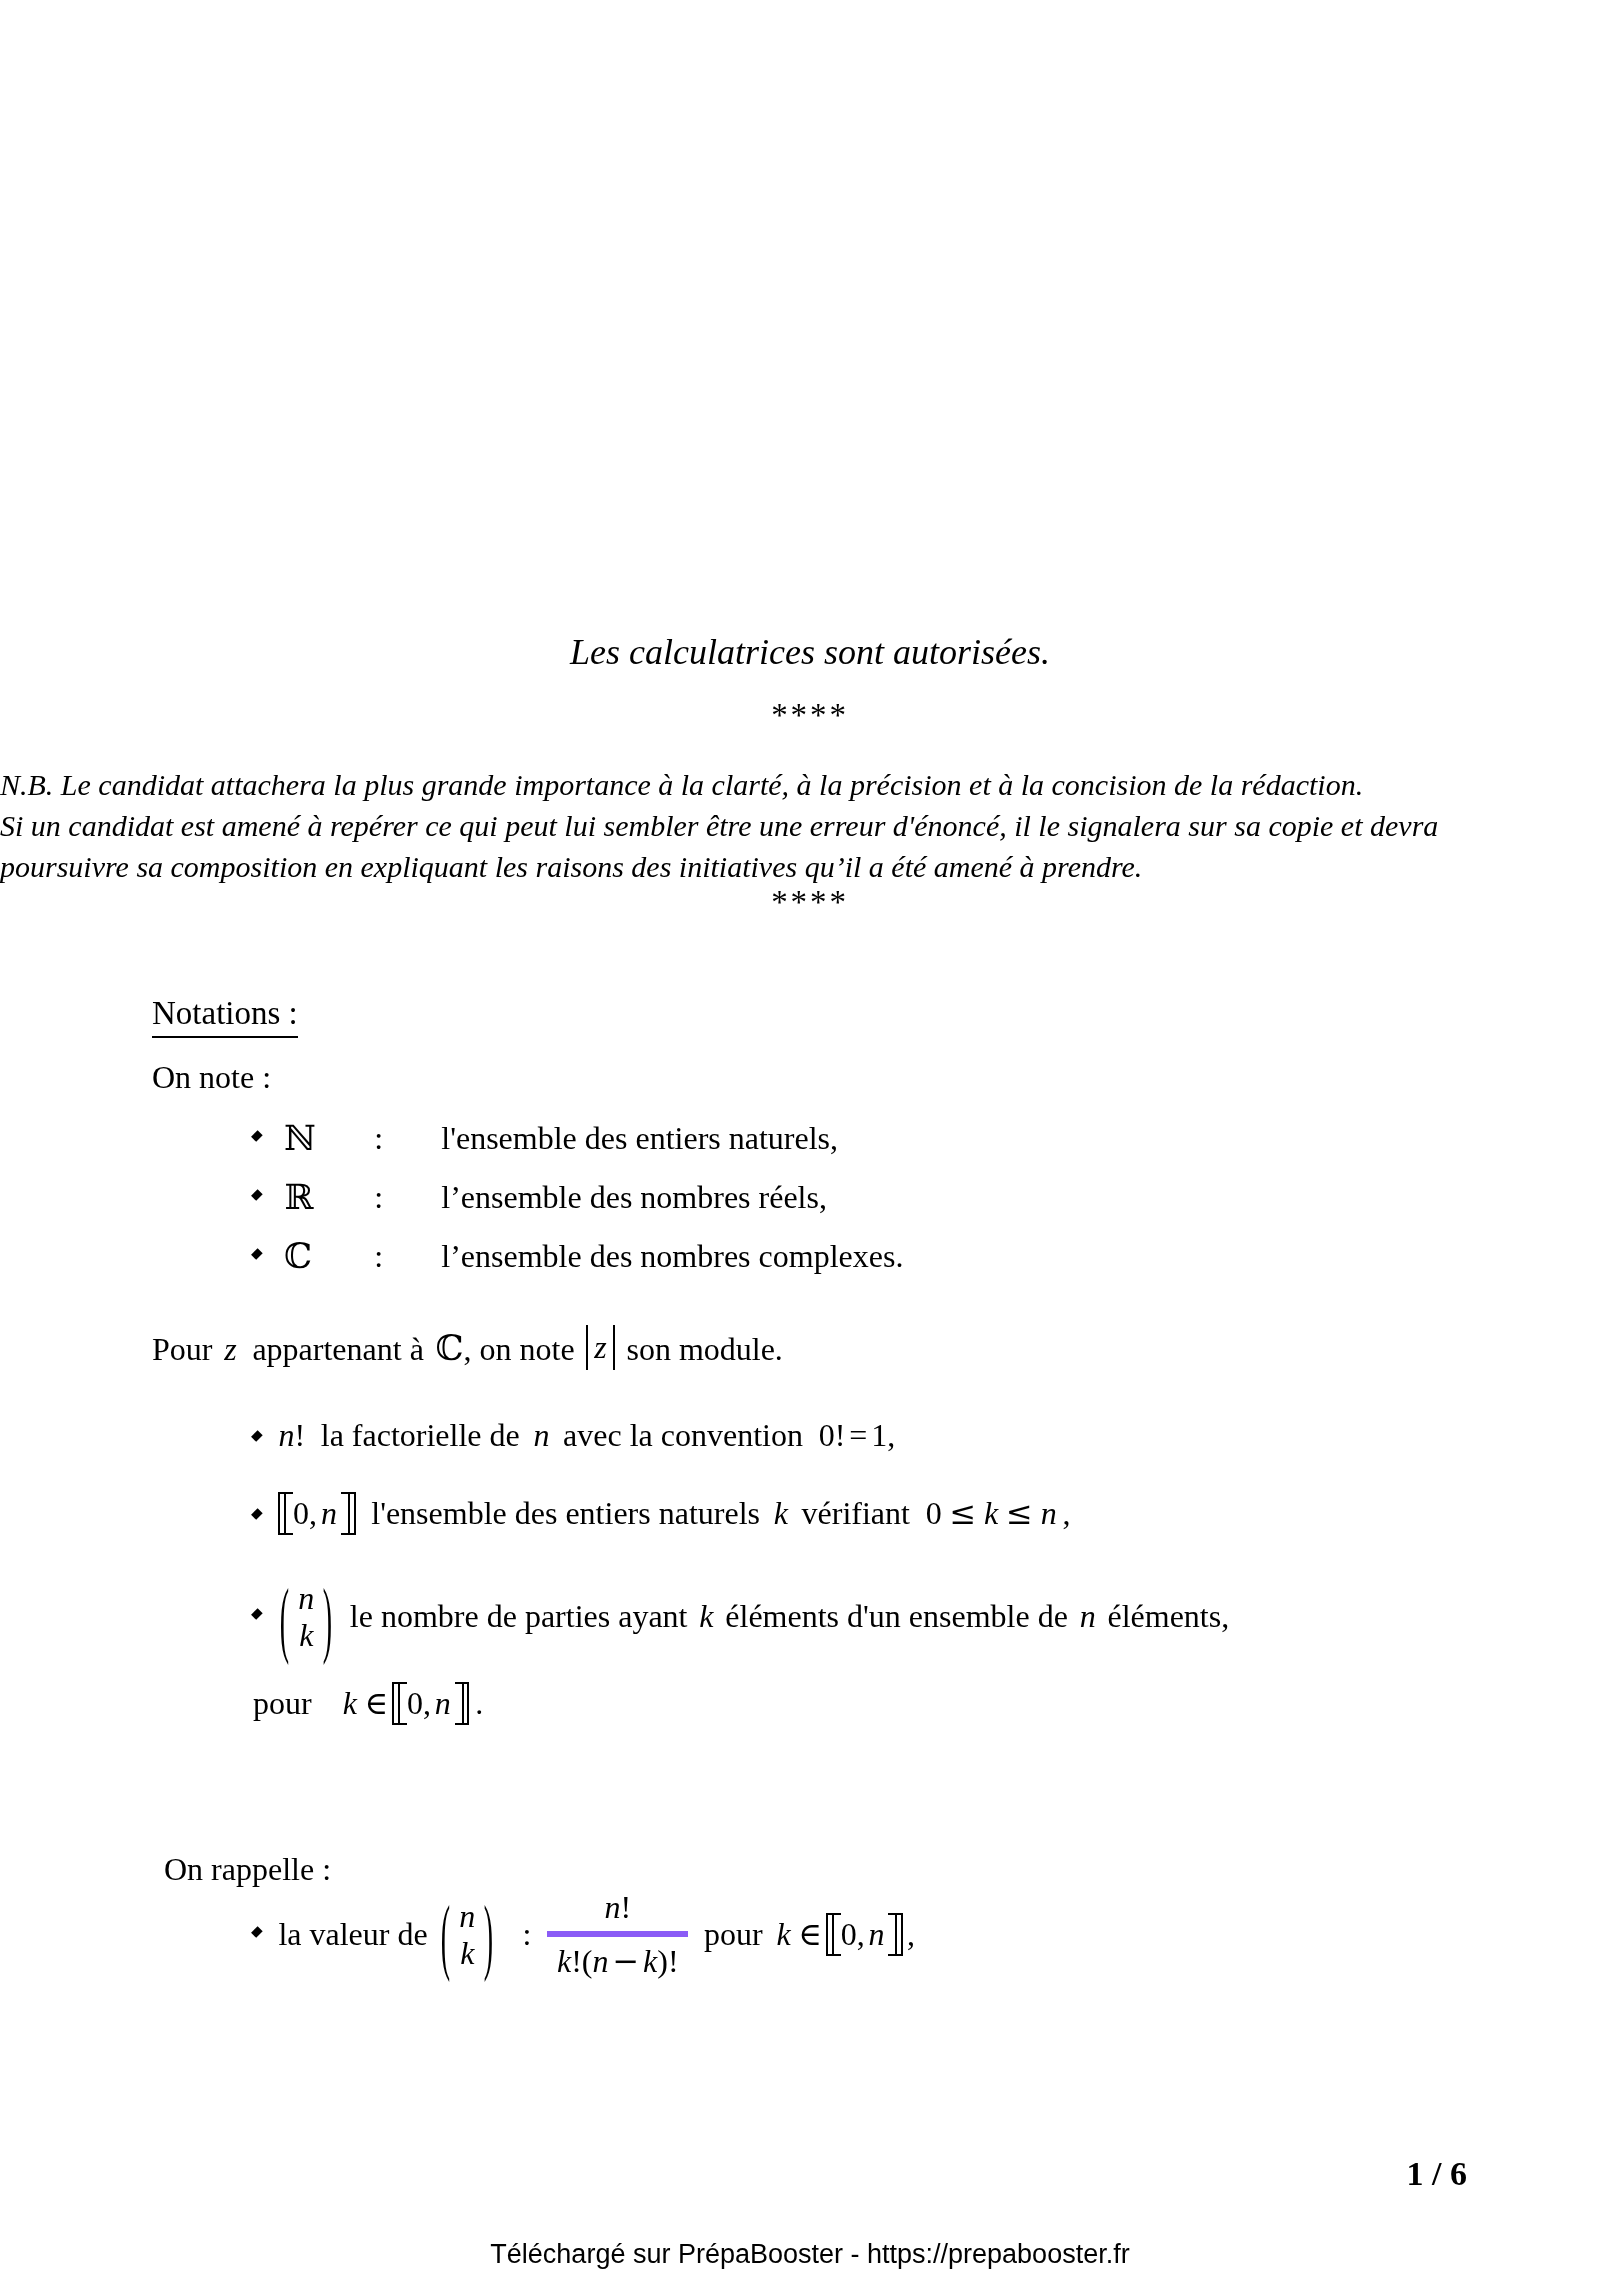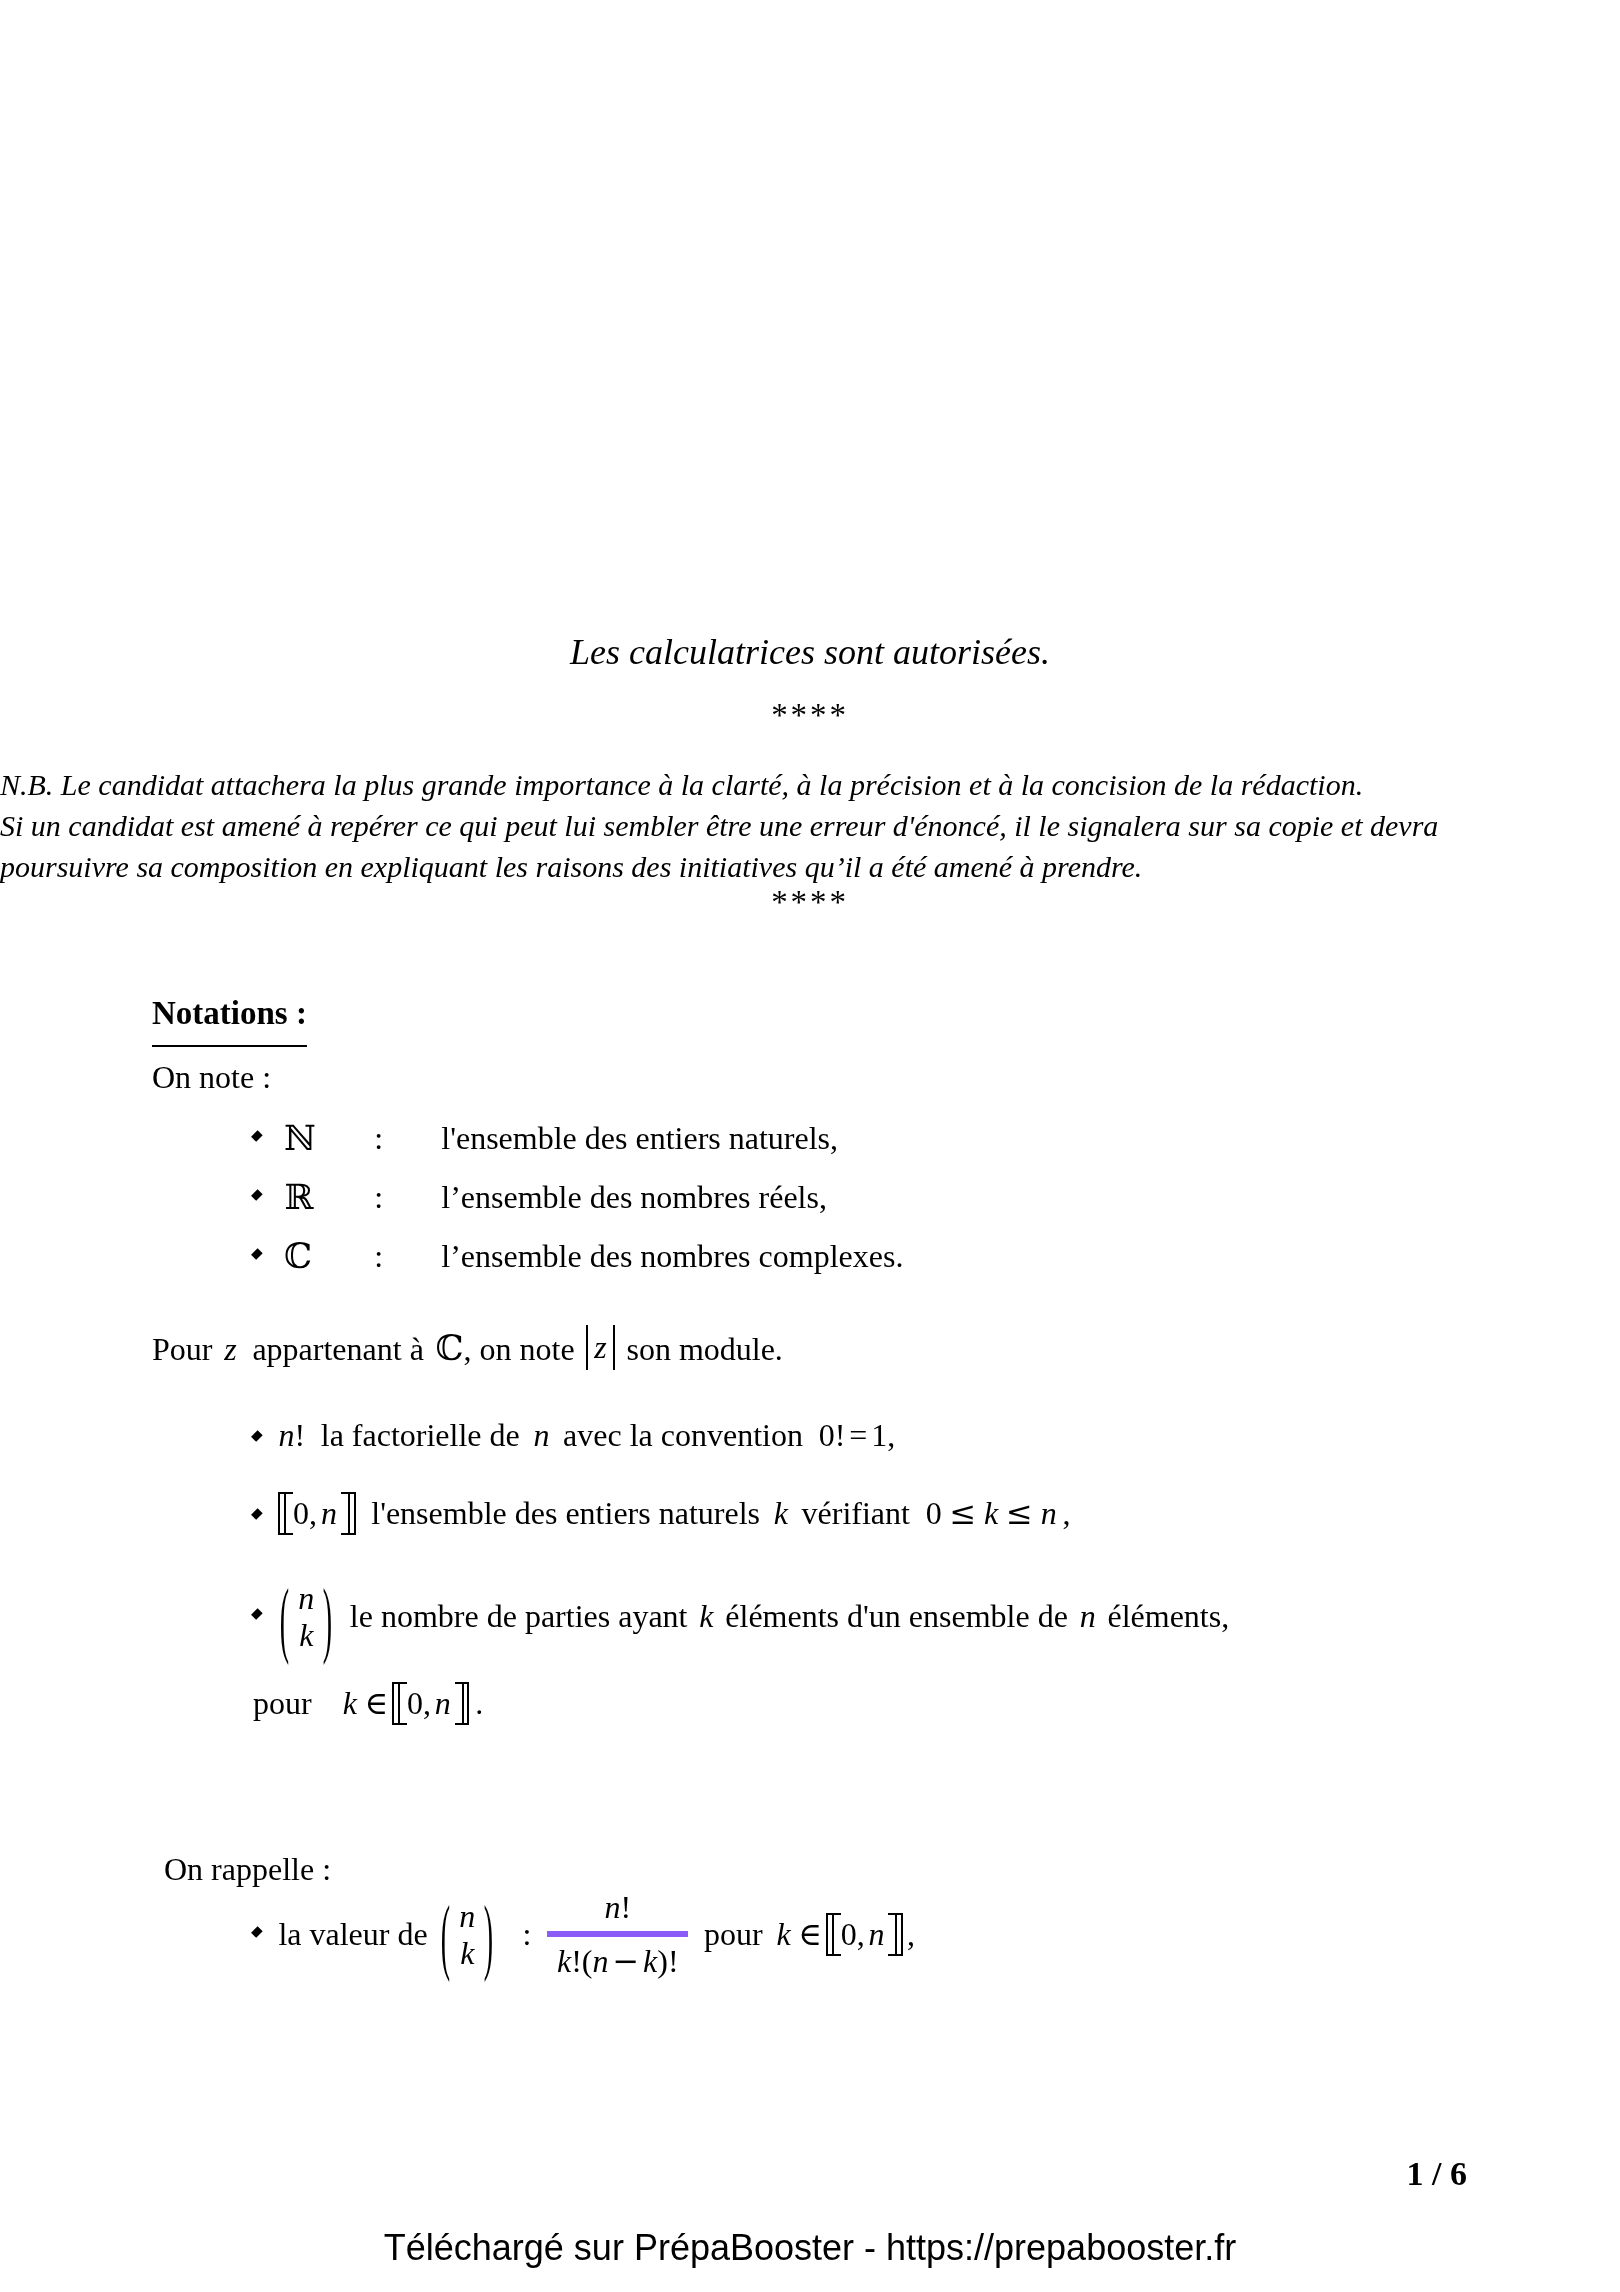"Notations :" .heading-underline { font-weight: bold -> normal; padding-bottom: 10px -> 1px }
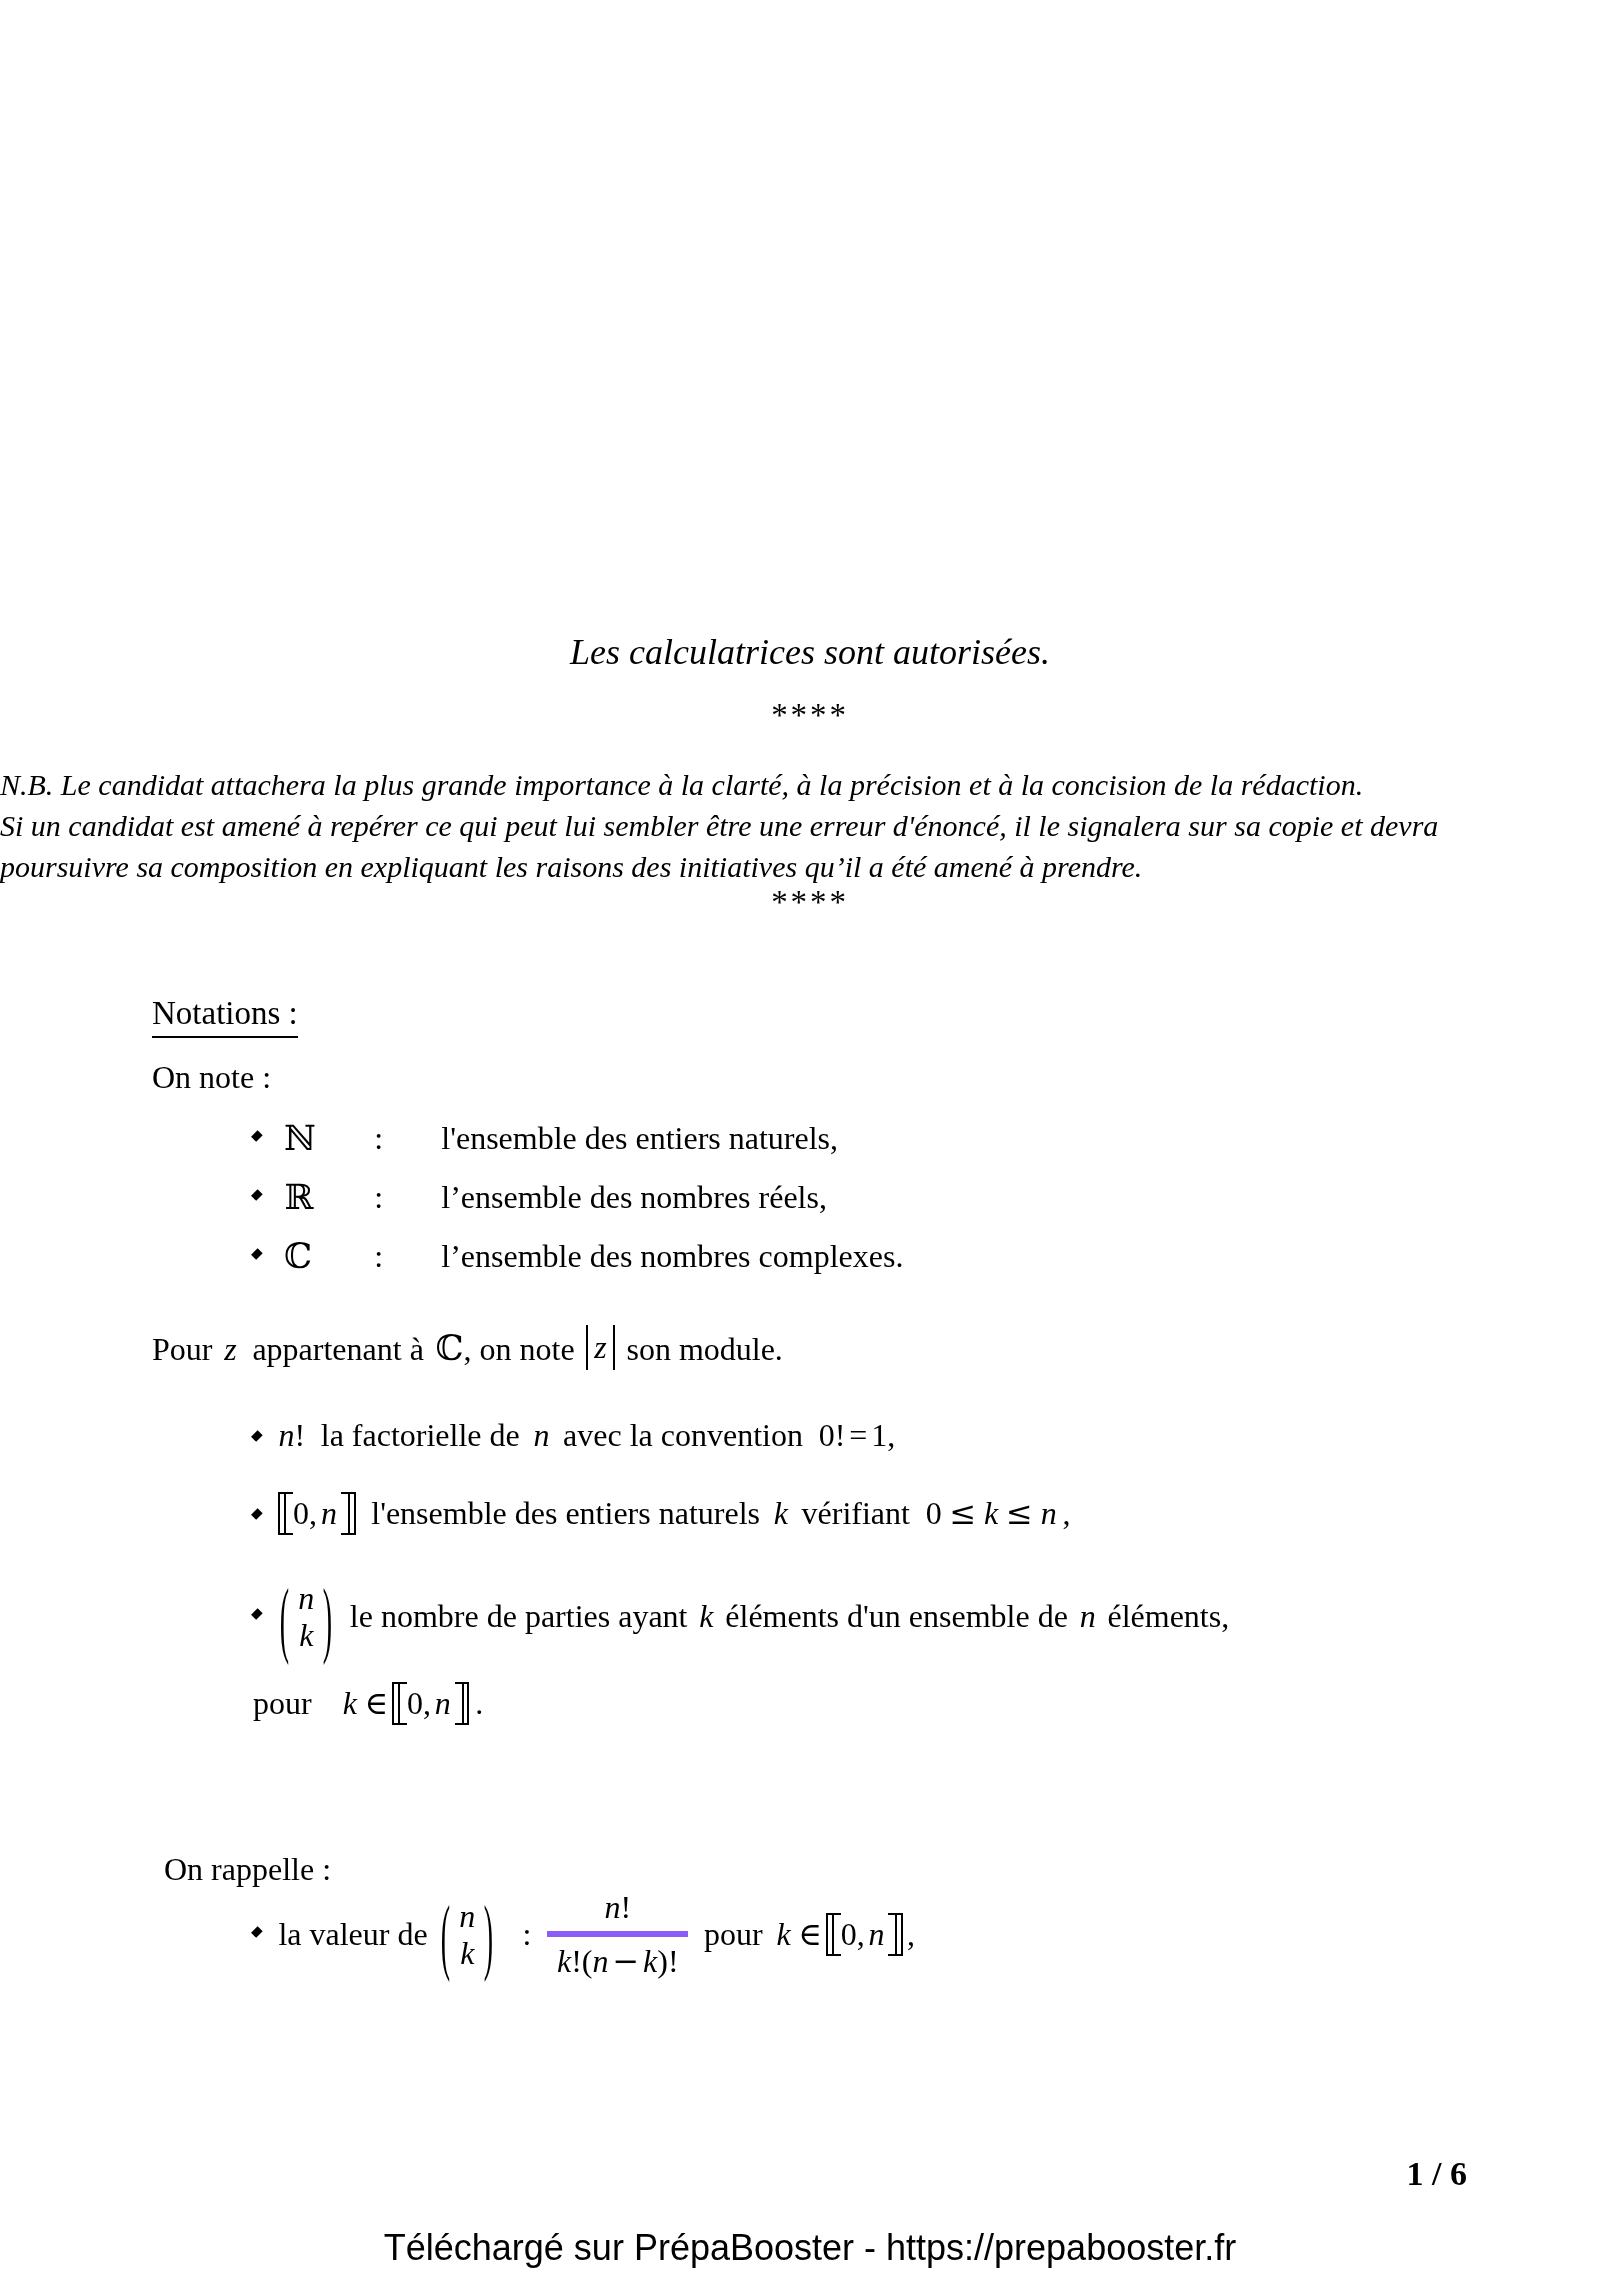"Téléchargé sur PrépaBooster -" .footer { font-size: 36px -> 27px; margin-top: none -> 12px }
